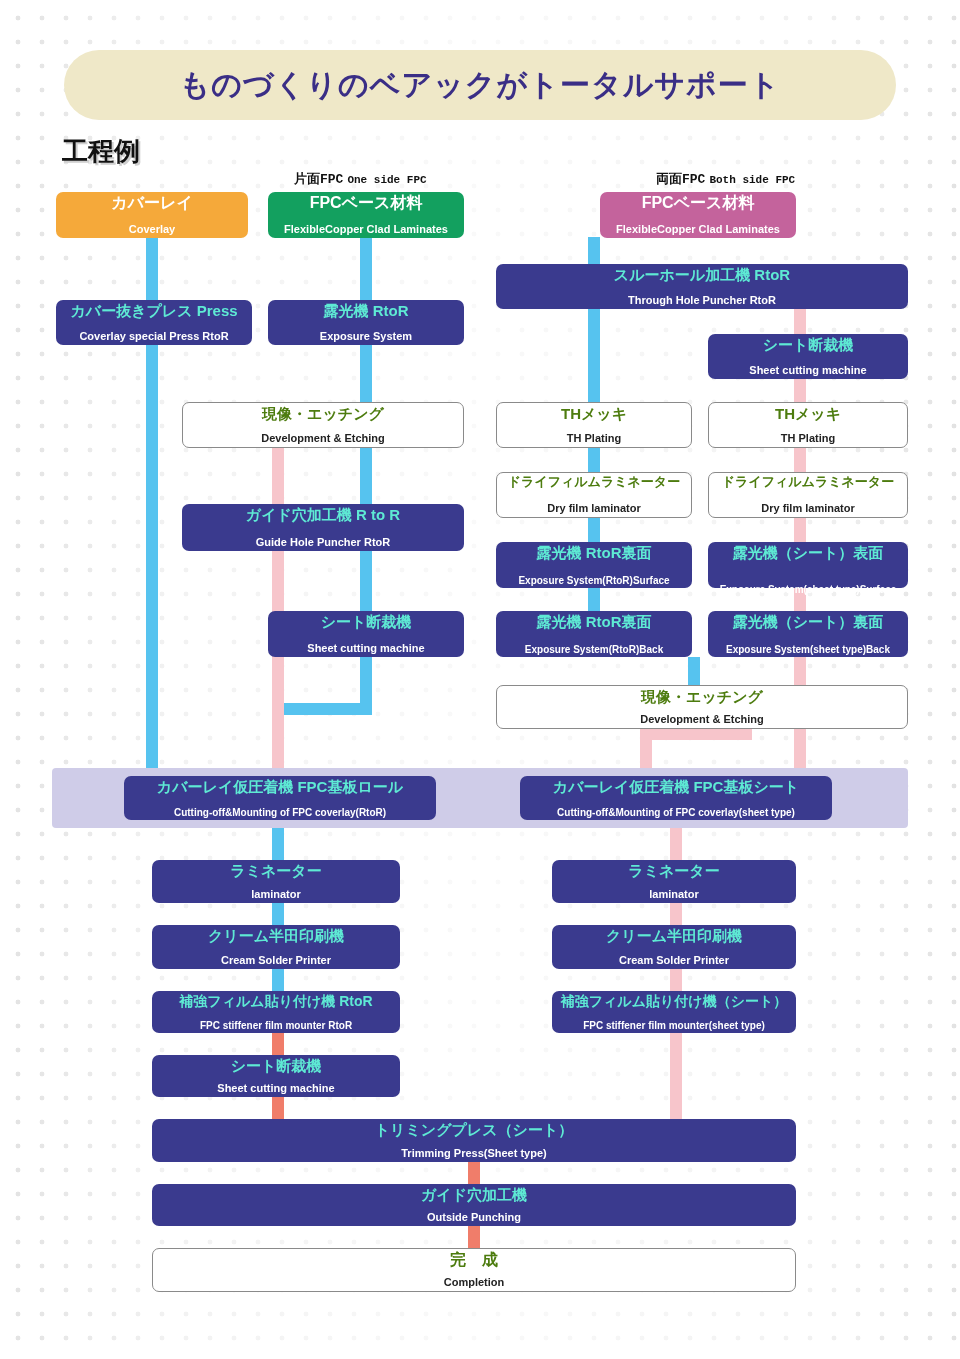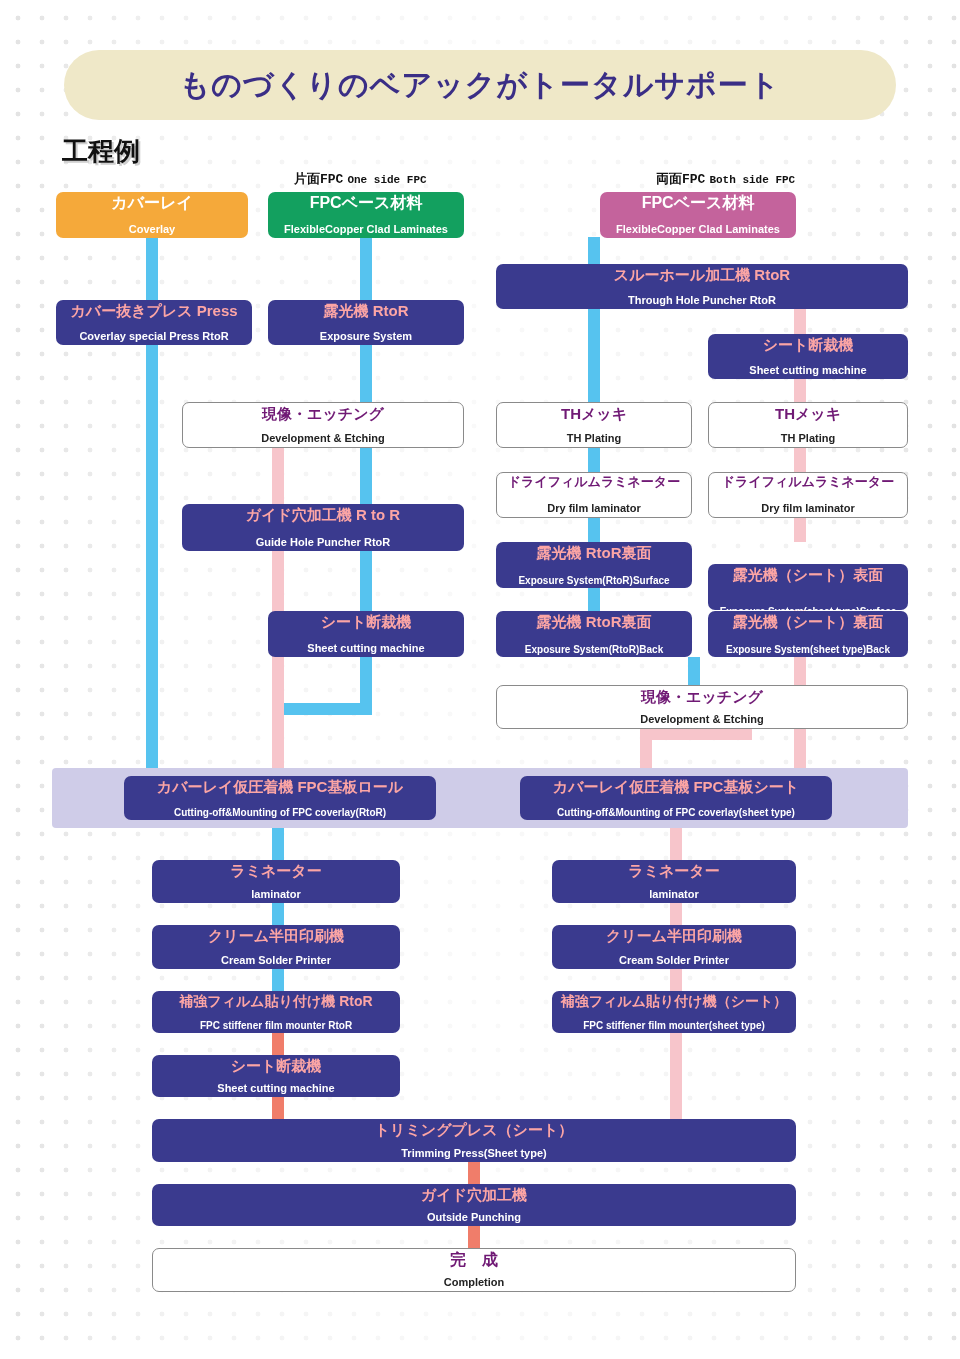"スルーホール加工機 RtoR" .navy .jp { color: #fca5a5 -> #5eead4 }
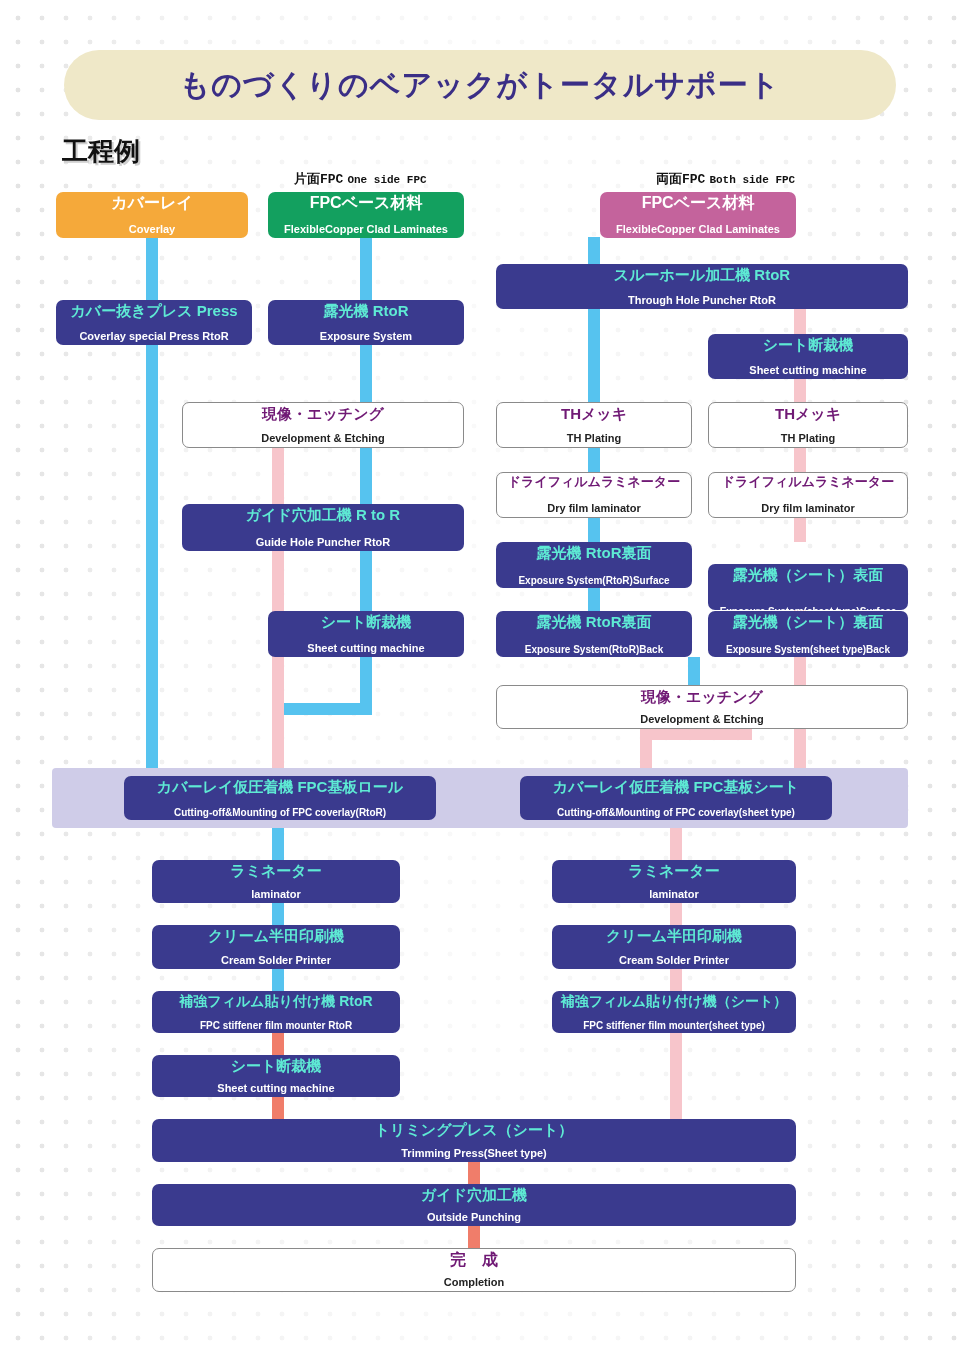"現像・エッチング" .white .jp { color: #701a75 -> #4d7c0f }
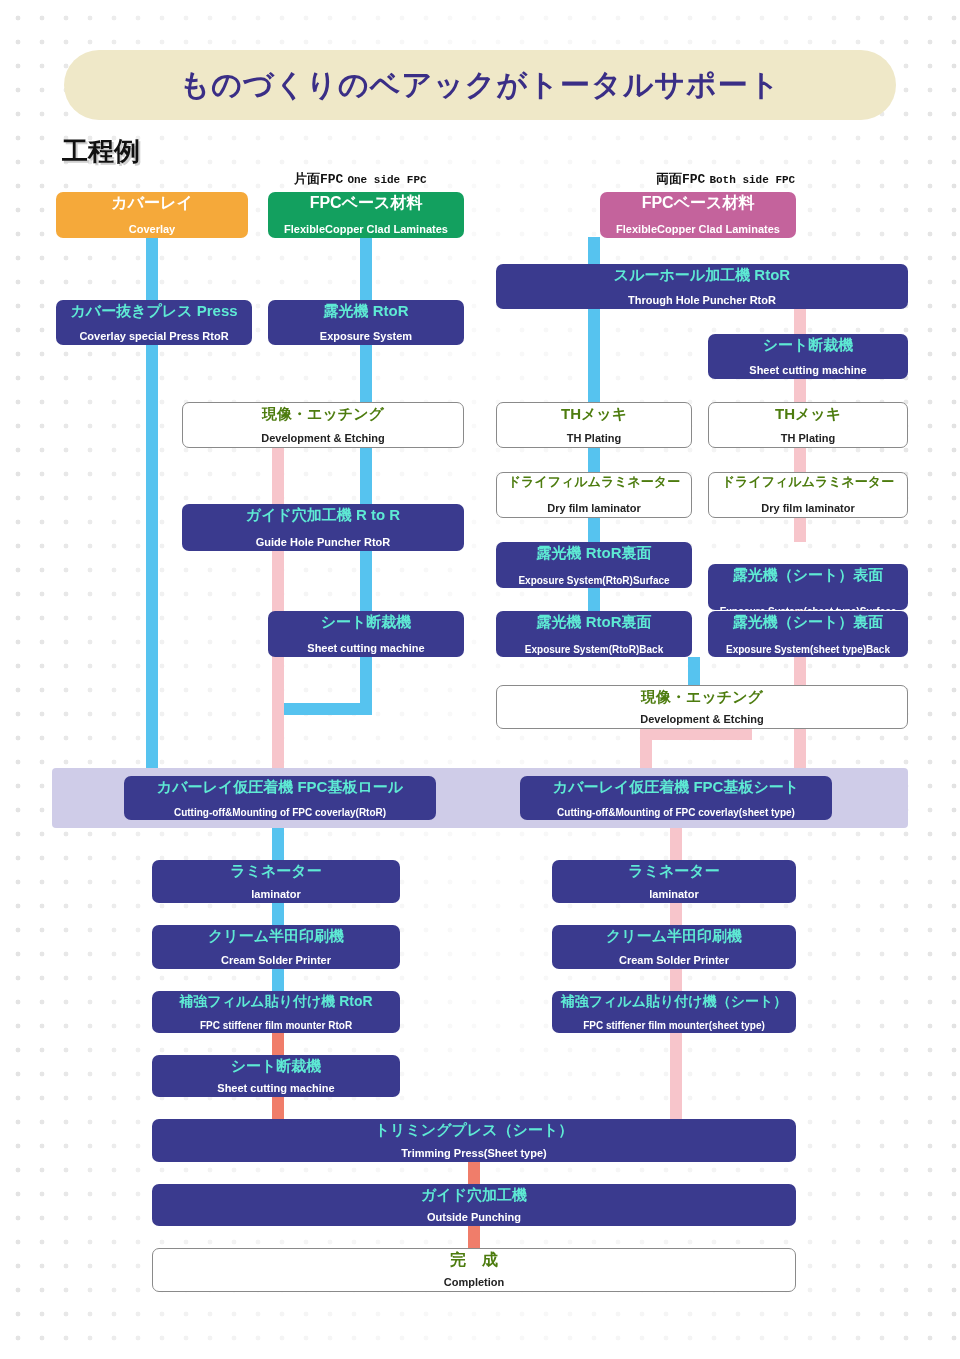"露光機（シート）表面" div.box { top: 564px -> 542px }
